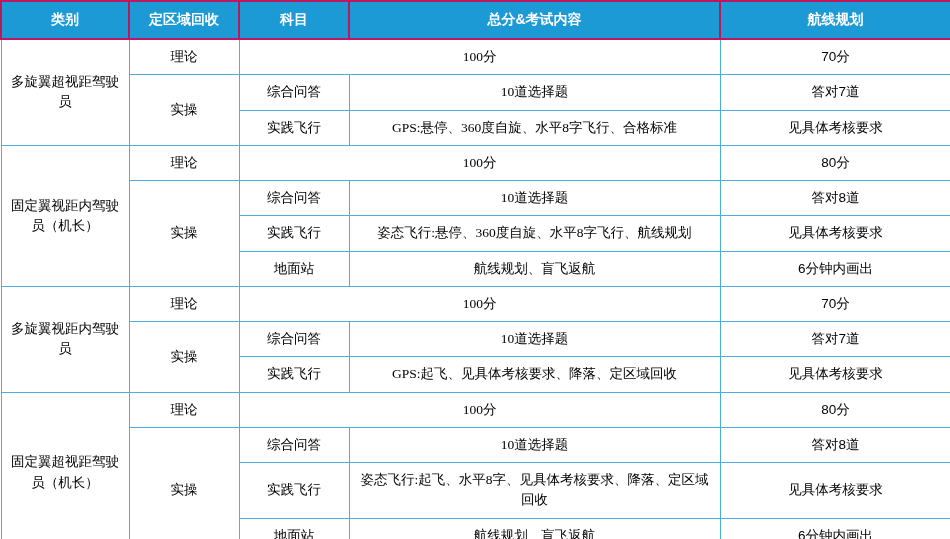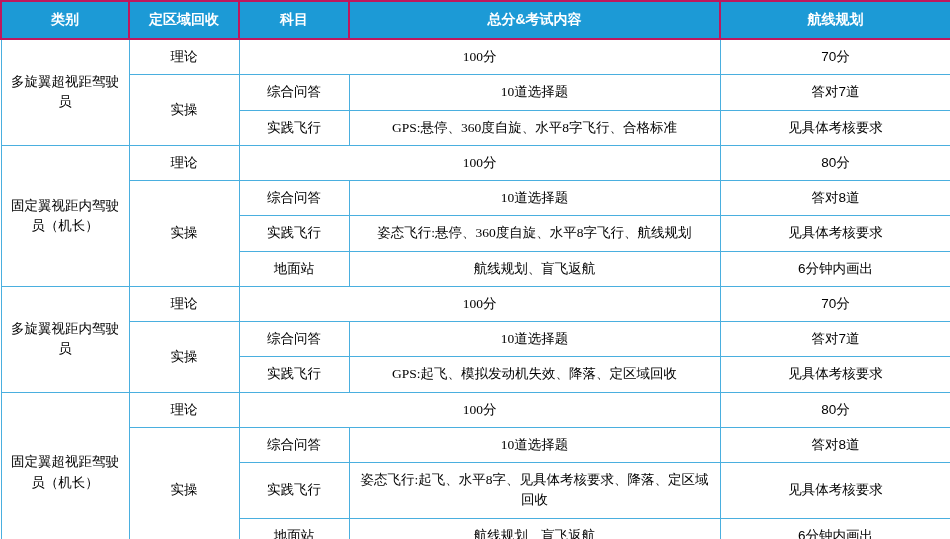"GPS:起飞、模拟发动机失效、降落、定区域回收" td.wide { text: 模拟发动机失效 -> 见具体考核要求 }
